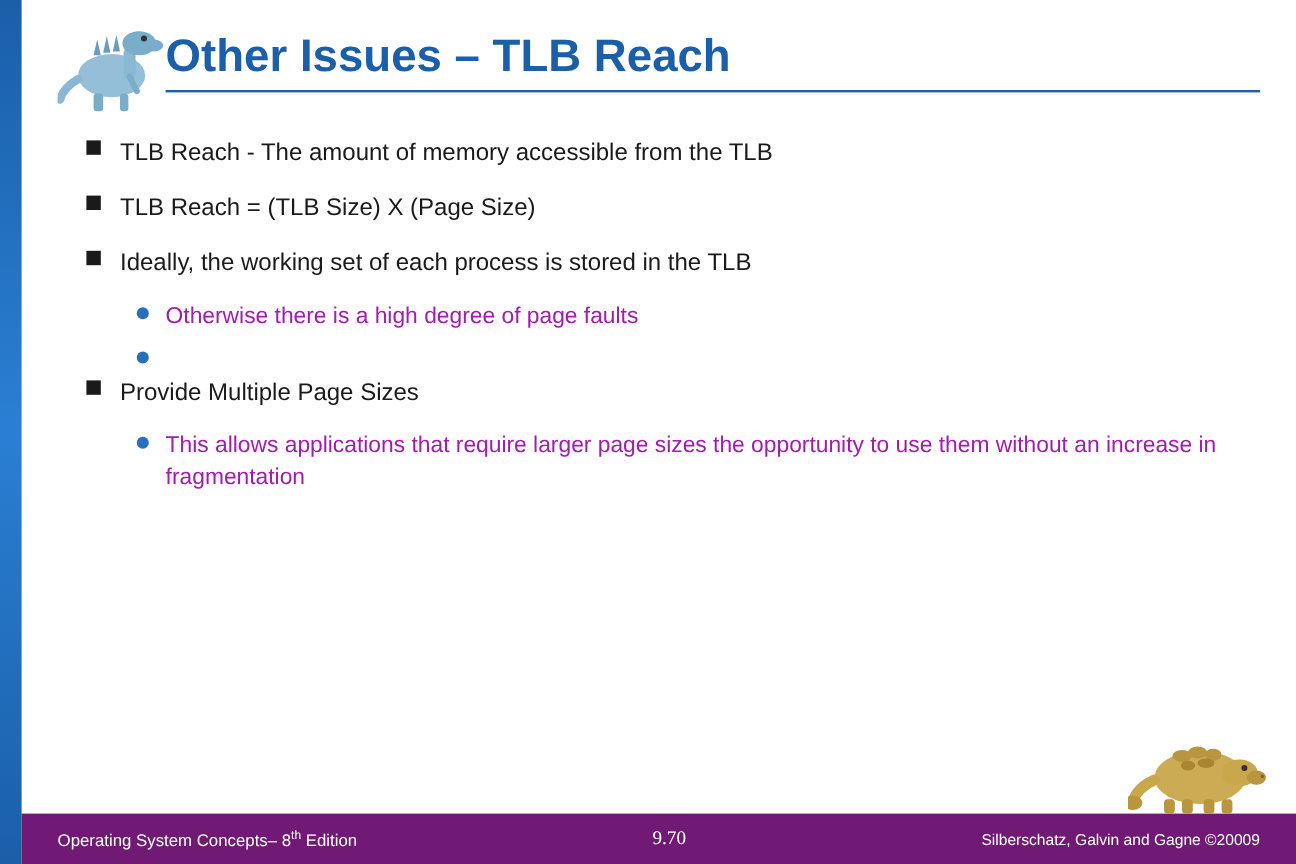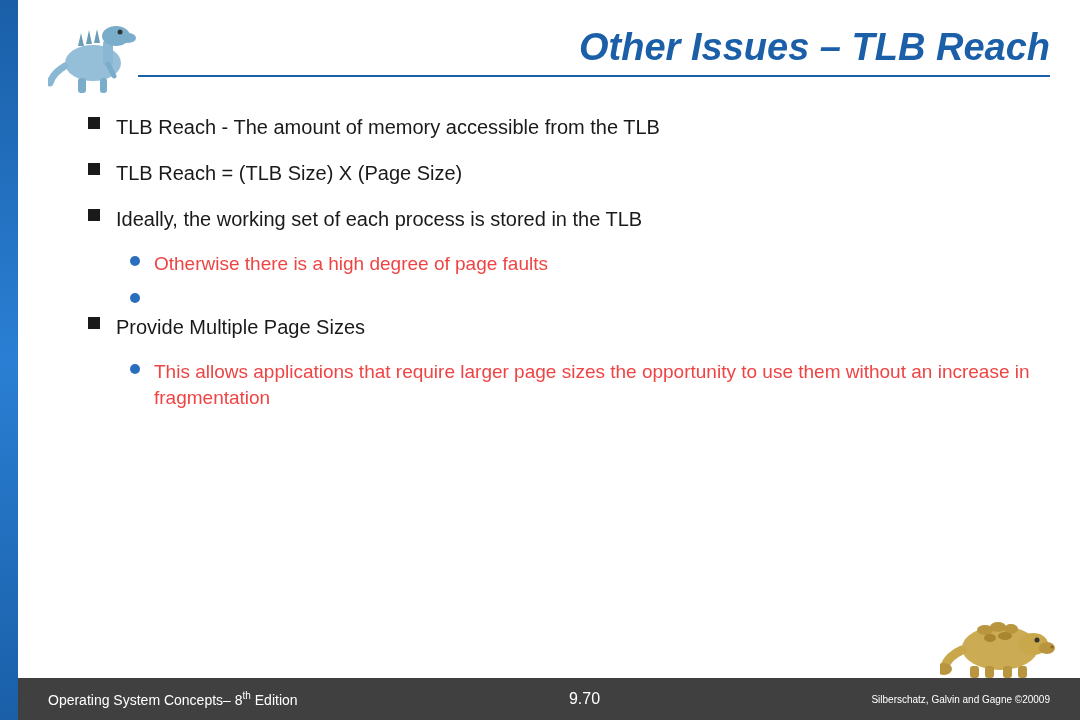"Other Issues – TLB Reach" .title-container { align-items: flex-end -> flex-start; font-style: italic -> none }
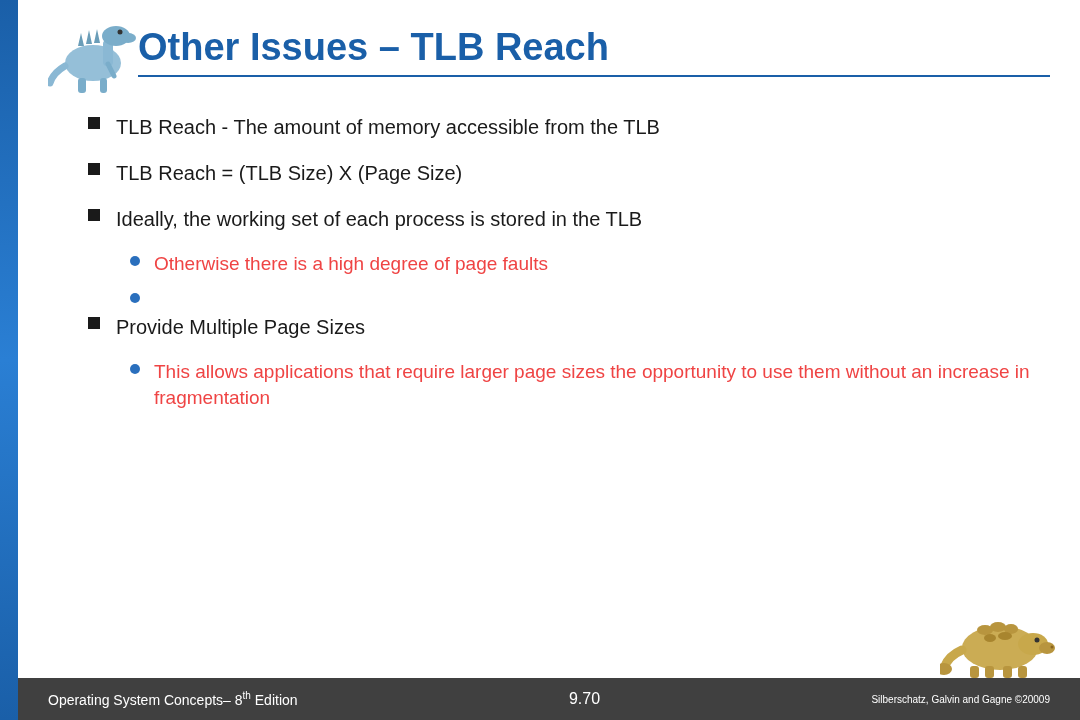"TLB Reach - The amount" .content { margin-left: 28px -> 12px }
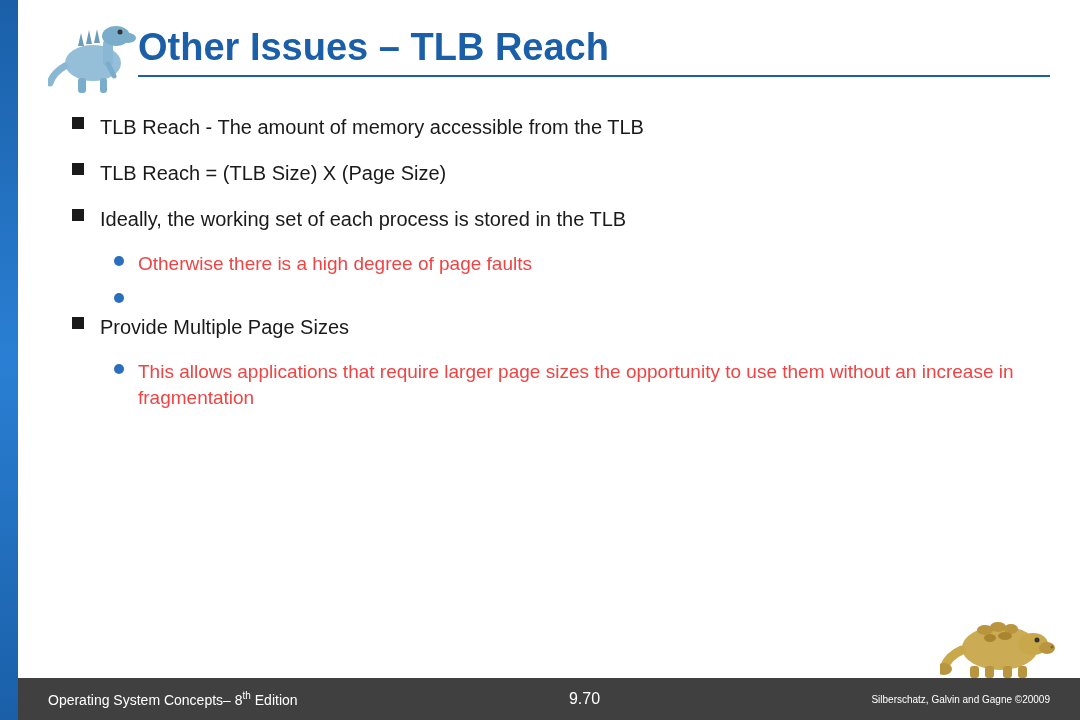"Otherwise there is a high" .sub-bullet-text { color: #ef4444 -> #a21caf }
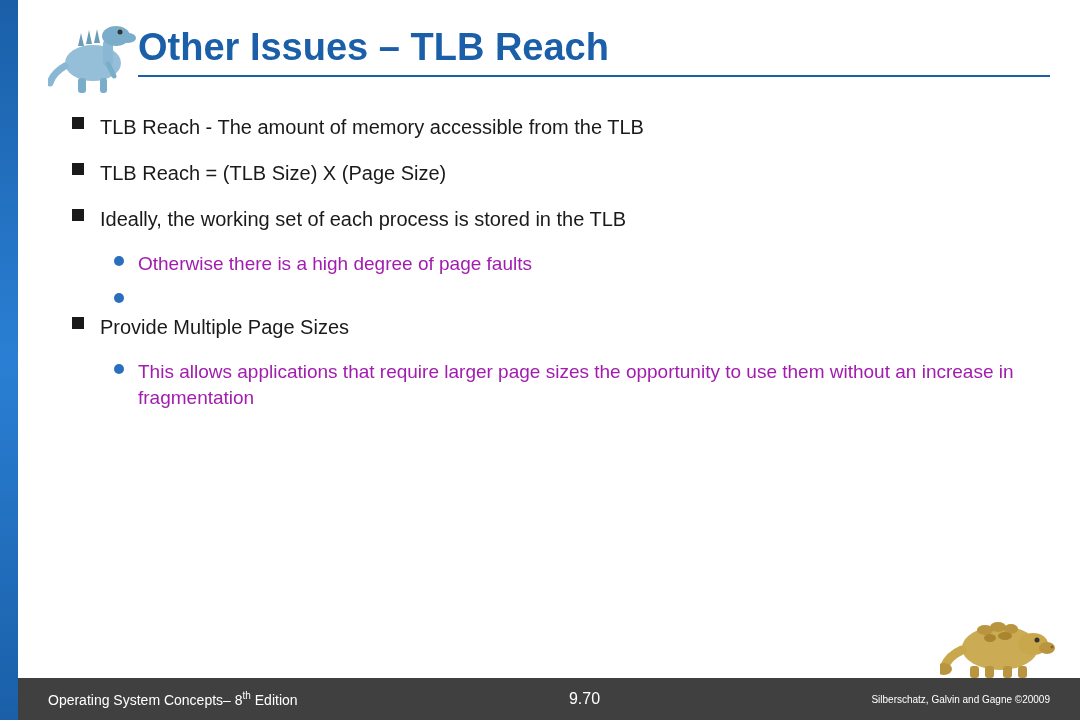"Operating System Concepts– 8th Edition" .footer { background: #404040 -> #701a75 }
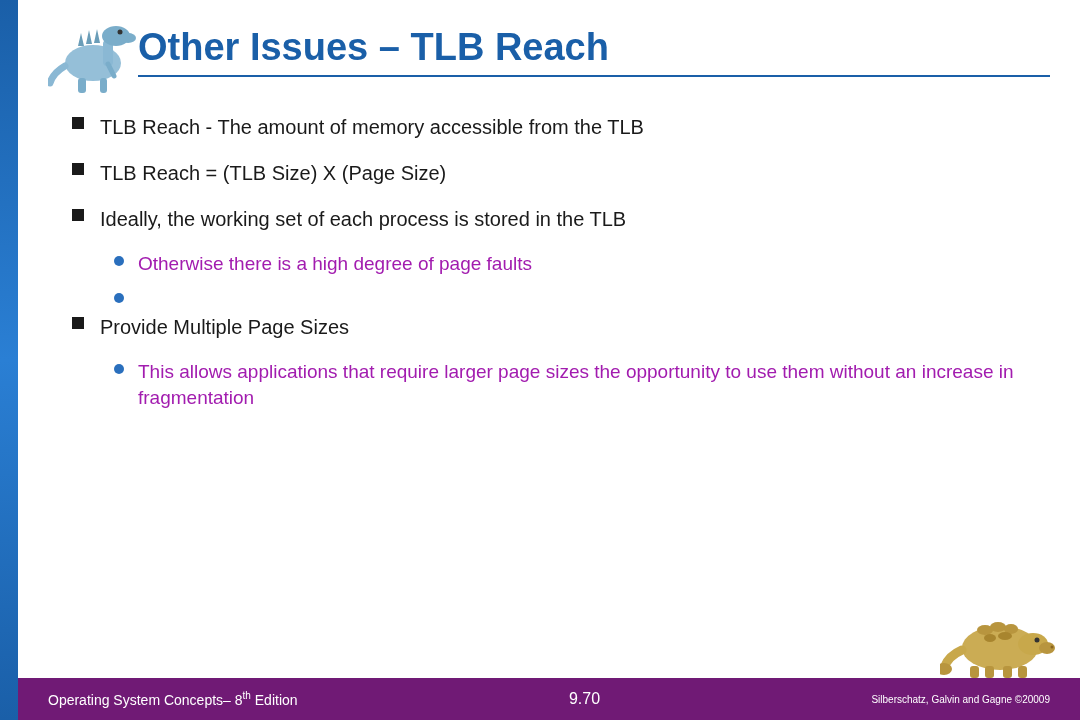"9.70" .footer-center { font-family: Liberation Sans, sans-serif -> Liberation Serif, serif }
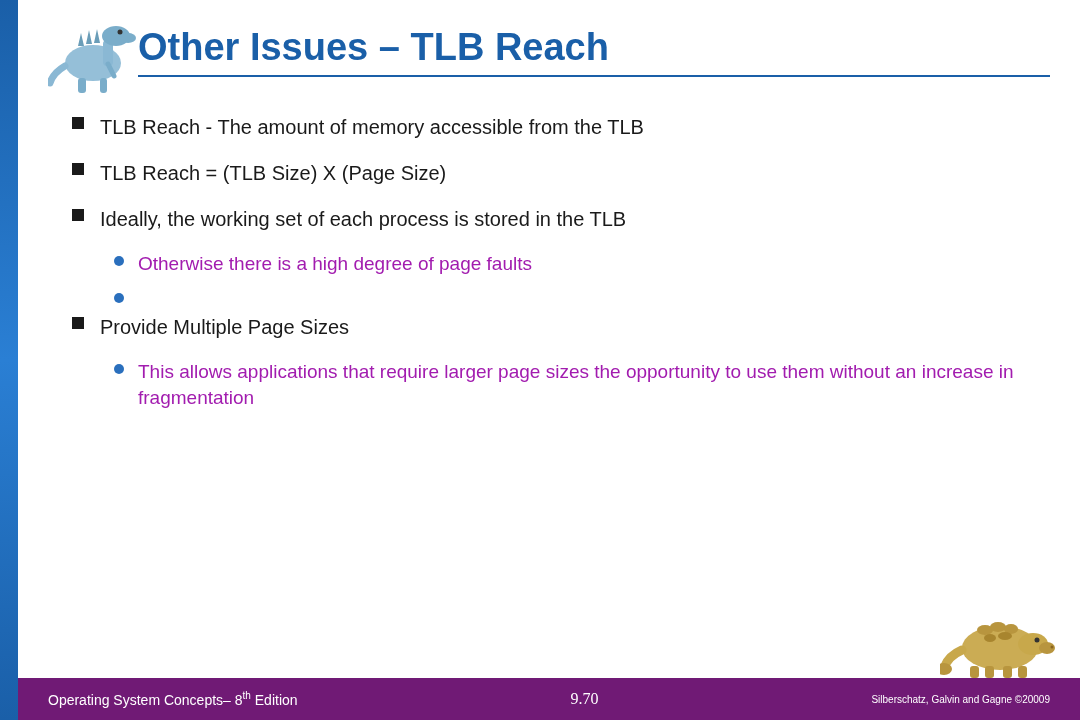"Silberschatz, Galvin and Gagne ©20009" .footer-right { font-size: 10px -> 13px }
